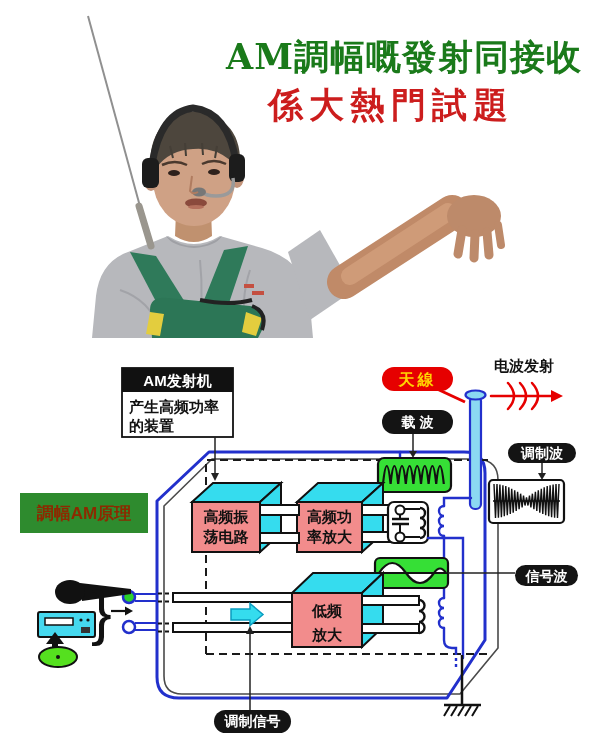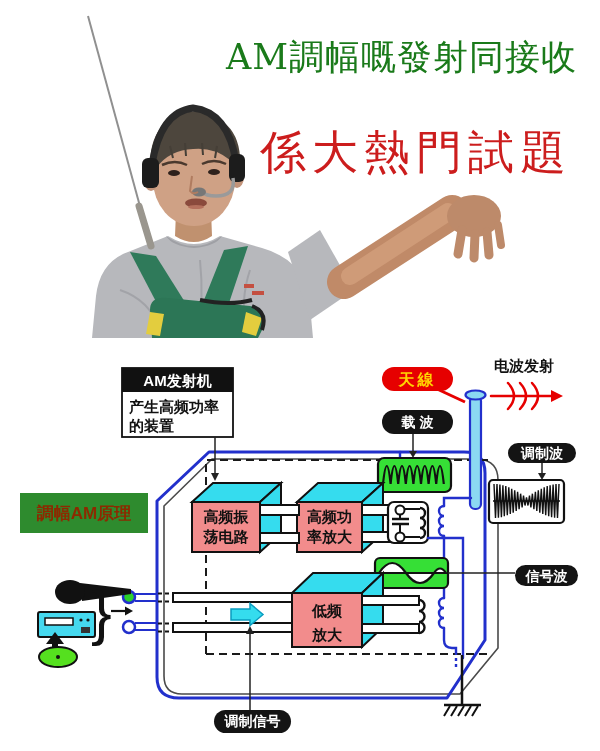"AM調幅嘅發射同接收" .title-line { font-weight: normal -> bold }
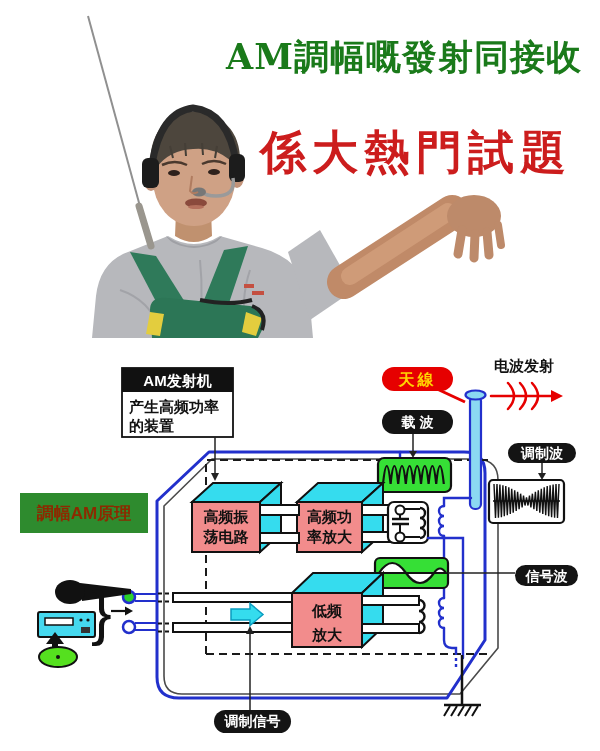"係大熱門試題" #title2 { font-size: 46px -> 35px; left: 260px -> 268px; margin-top: 40px -> none }
